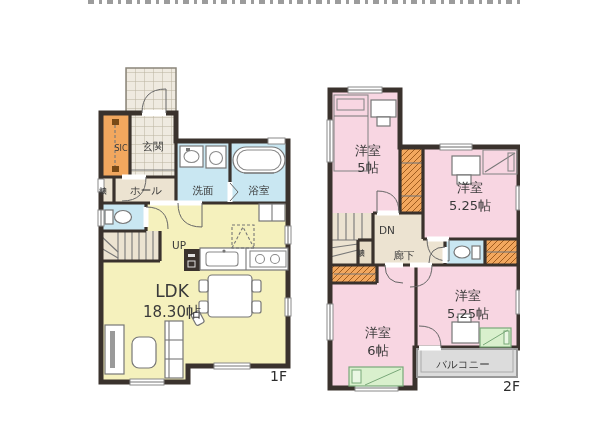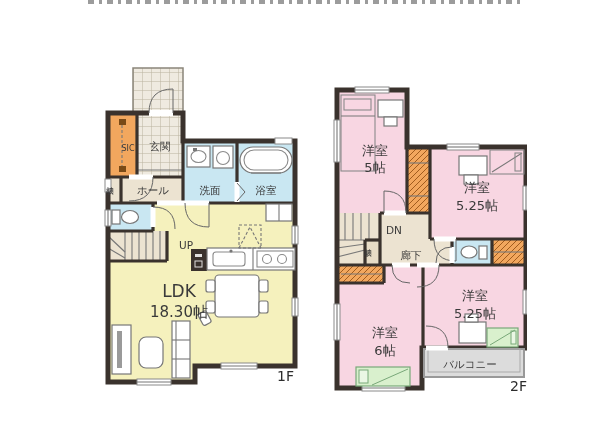"SIC" .canvas { padding-left: 7px -> none }
